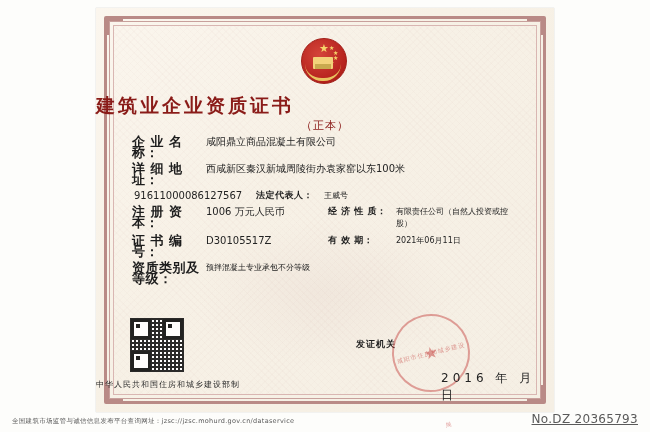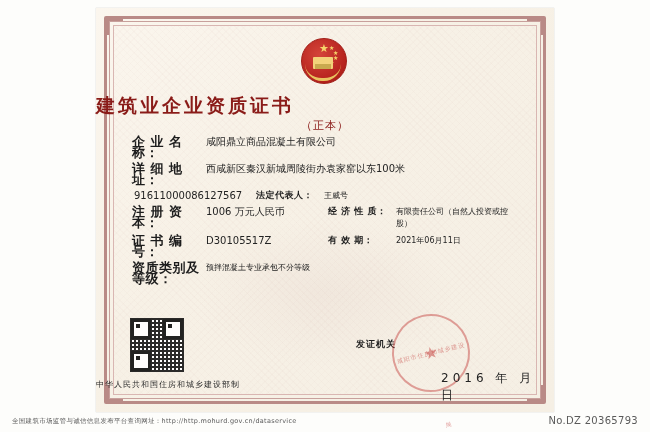"全国建筑市场监管与诚信信息发布平台查询网址：http://http.mohurd" div.bottom-note { text: http://http.mohurd.gov.cn/dataservice -> jzsc://jzsc.mohurd.gov.cn/dataservice }
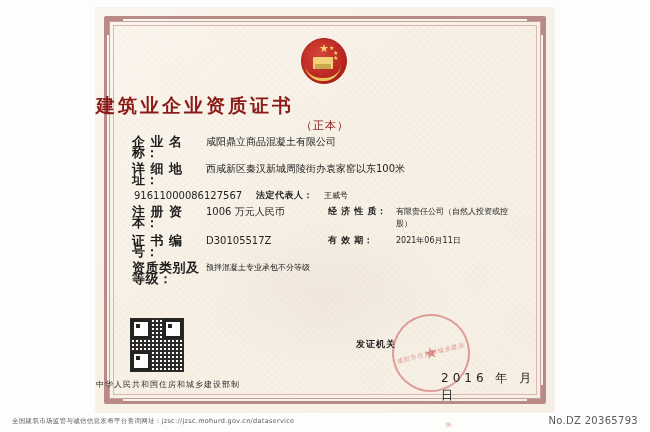"No.DZ 20365793" .bottom-id { font-size: 10px -> 12px; text-decoration: none -> underline }
